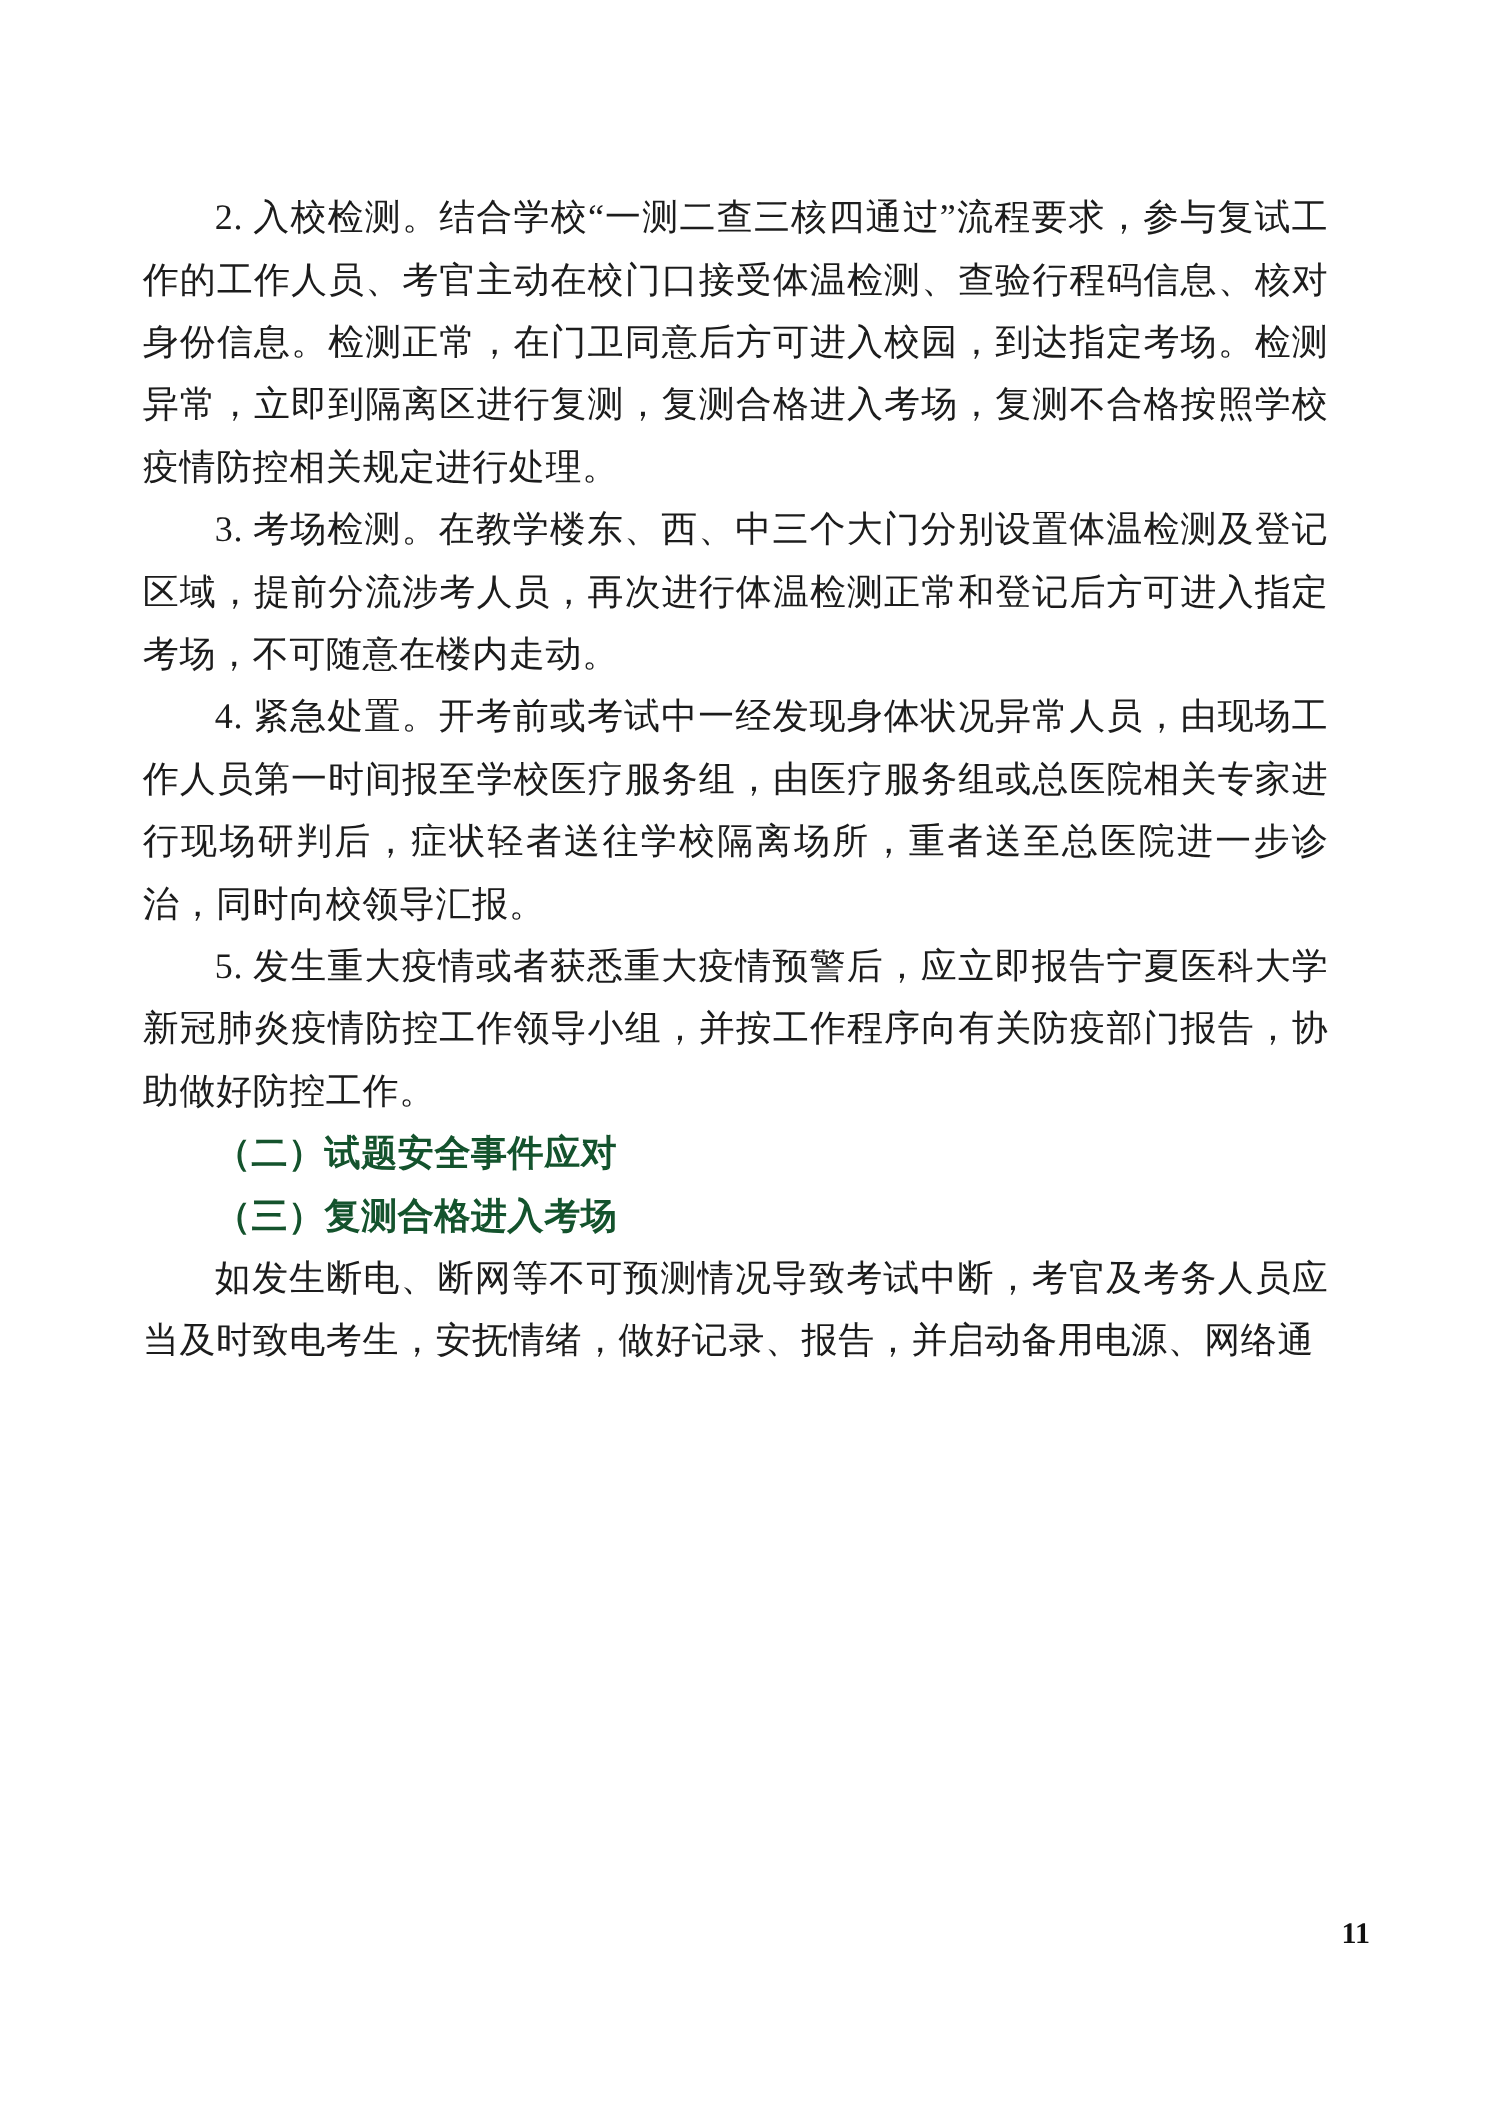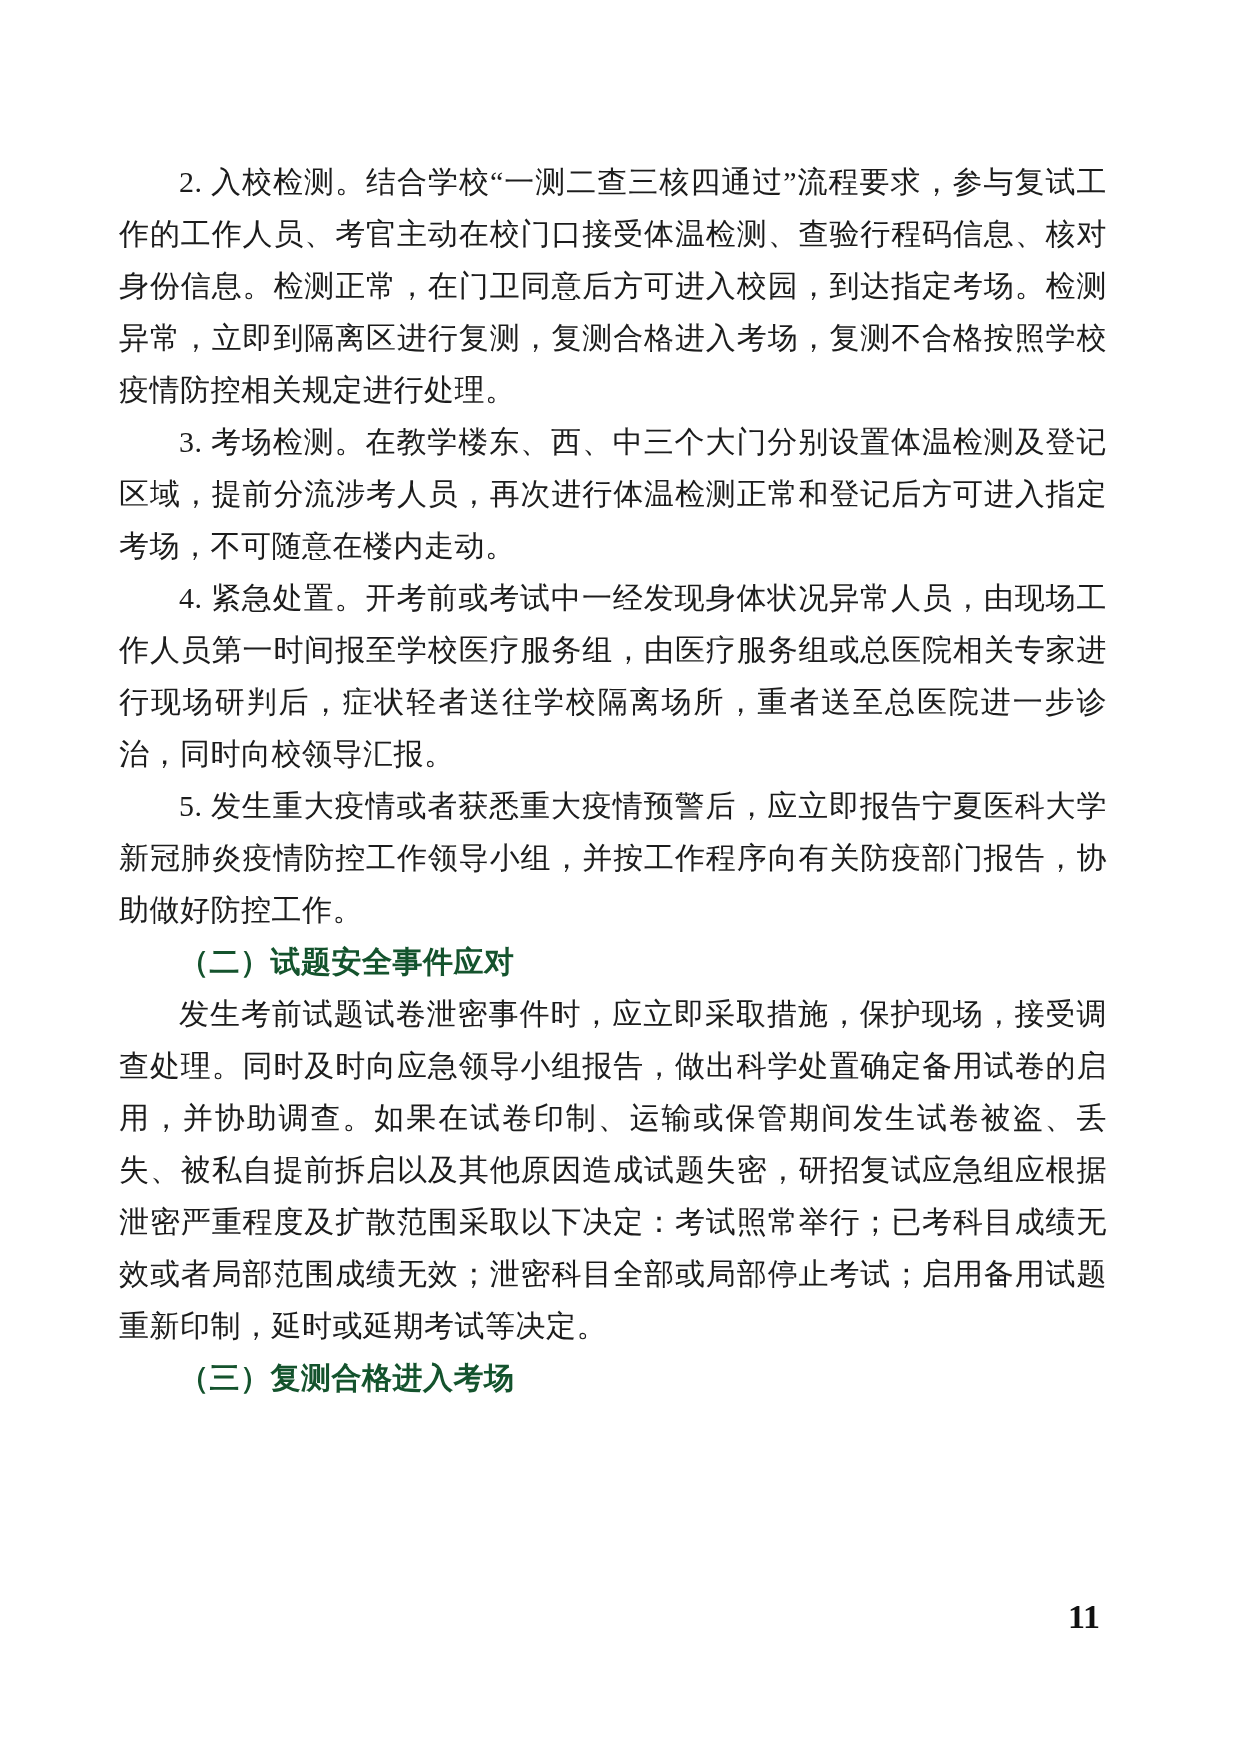"发生考前试题试卷泄密事件时，应立即采取措施，保护现场，接受调查处理。同时及时向应" p.para { html: <p>发生考前试题试卷泄密事件时，应立即采取措施，保护现场，接受调查处理。同时及时向应急领导小组报告，做出科学处置确定备用试卷的启用，并协助调查。如果在试卷印制、运输或保管期间发生试卷被盗、丢失、被私自提前拆启以及其他原因造成试题失密，研招复试应急组应根据泄密严重程度及扩散范围采取以下决定：考试照常举行；已考科目成绩无效或者局部范围成绩无效；泄密科目全部或局部停止考试；启用备用试题重新印制，延时或延期考试等决定。</p> -> none }
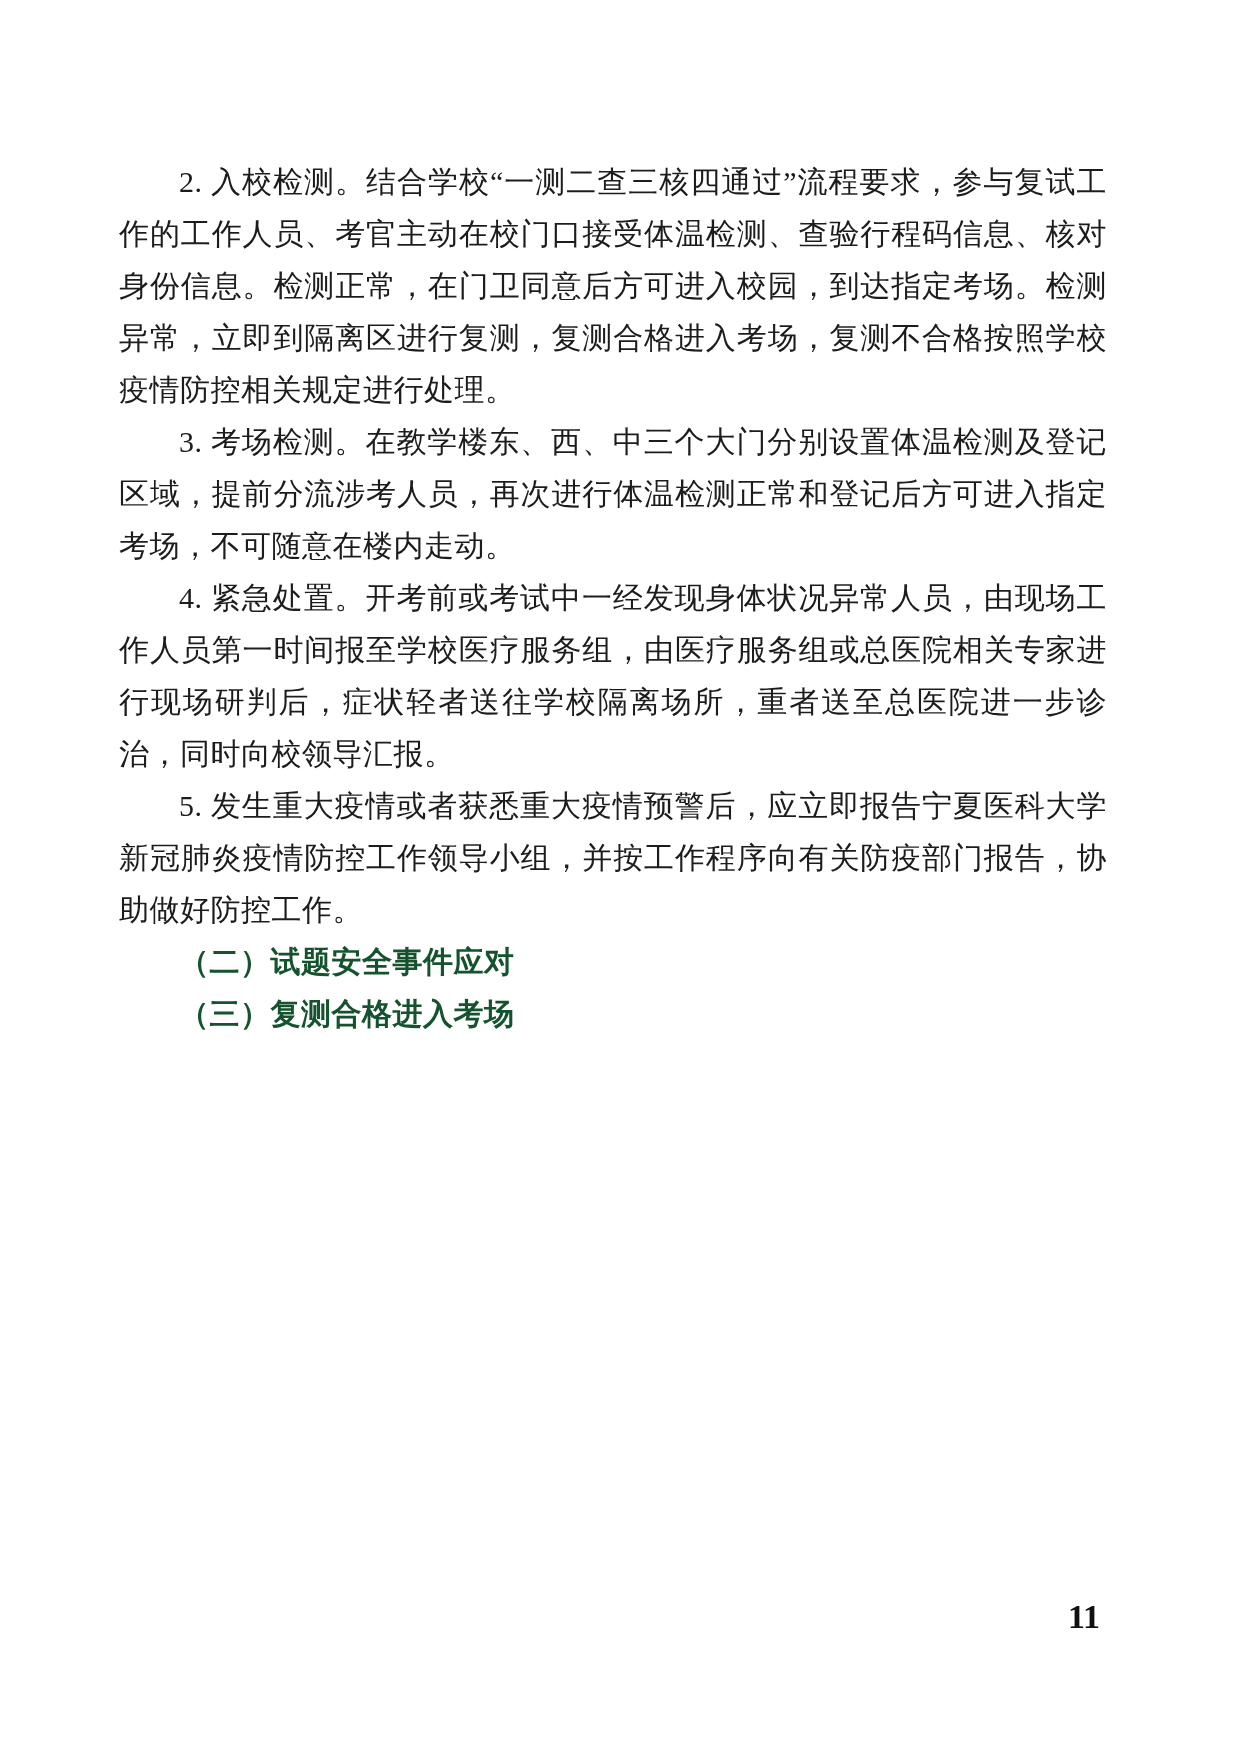"如发生断电、断网等不可预测情况导致考试中断，考官及考务人员应当及时致电考生，安抚" p.para { html: none -> <p>如发生断电、断网等不可预测情况导致考试中断，考官及考务人员应当及时致电考生，安抚情绪，做好记录、报告，并启动备用电源、网络通</p> }
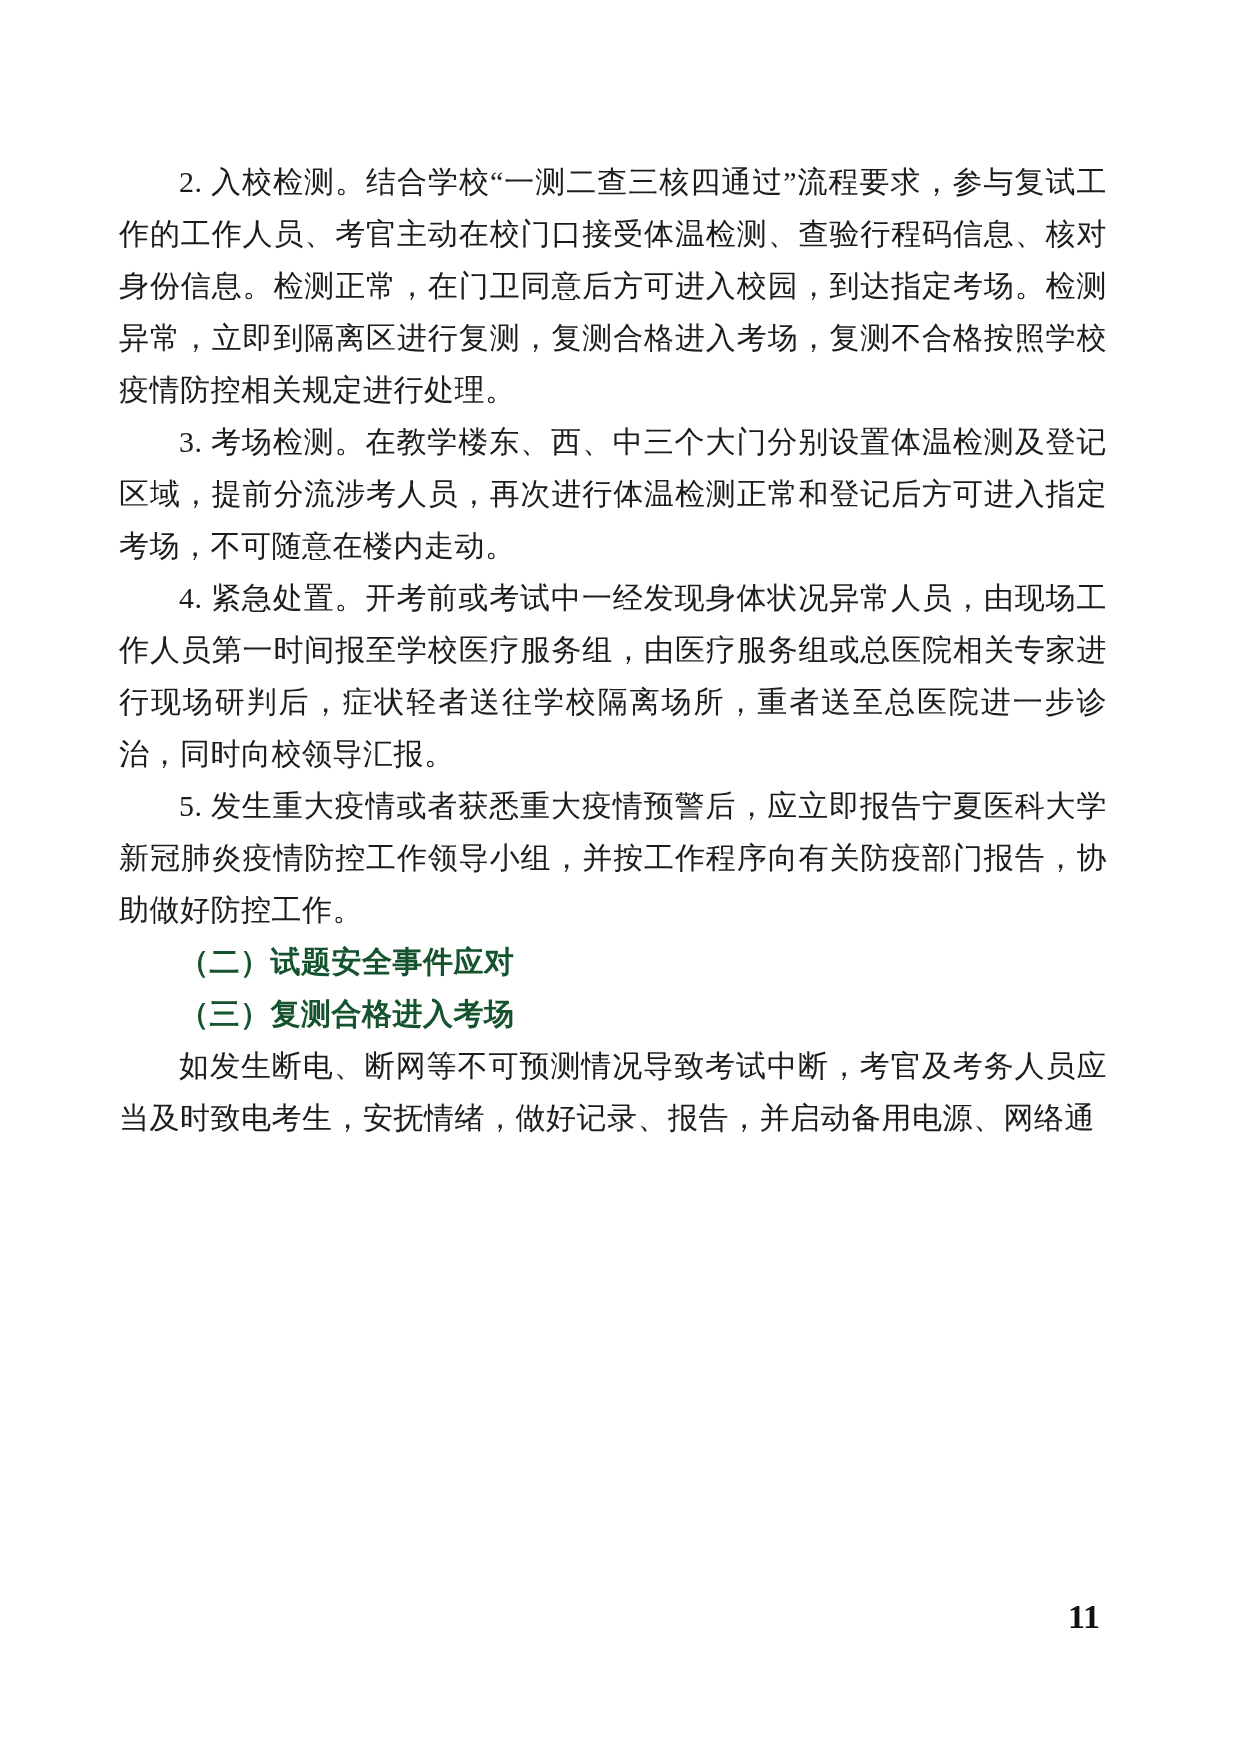"11" .page-number { font-size: 34px -> 25px; left: 1068px -> 1118px }
